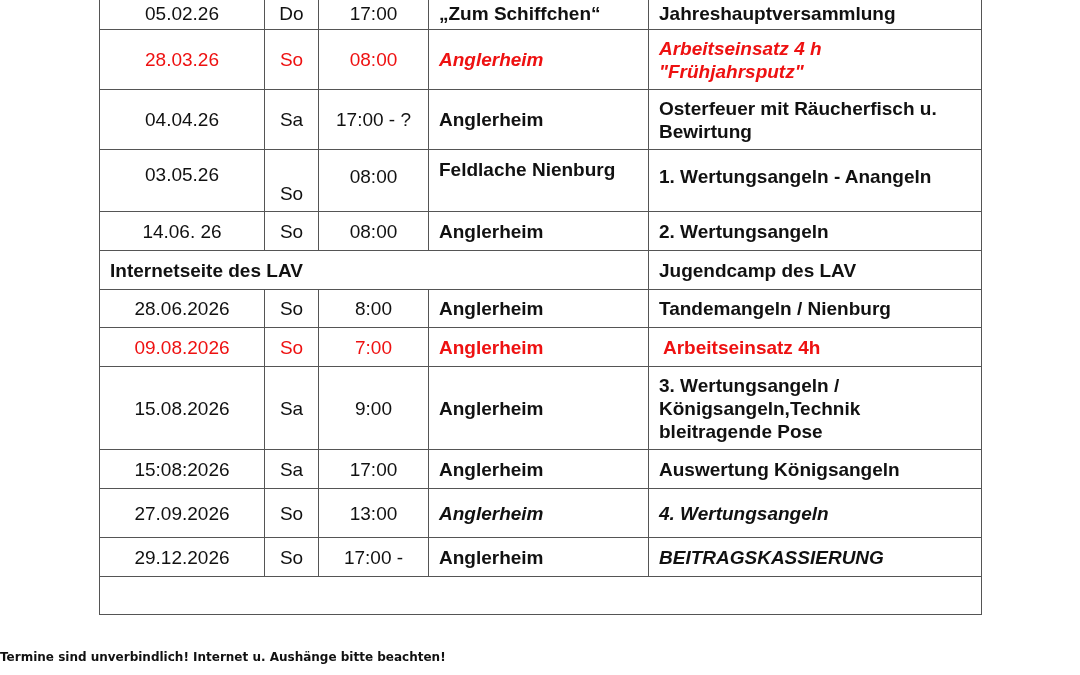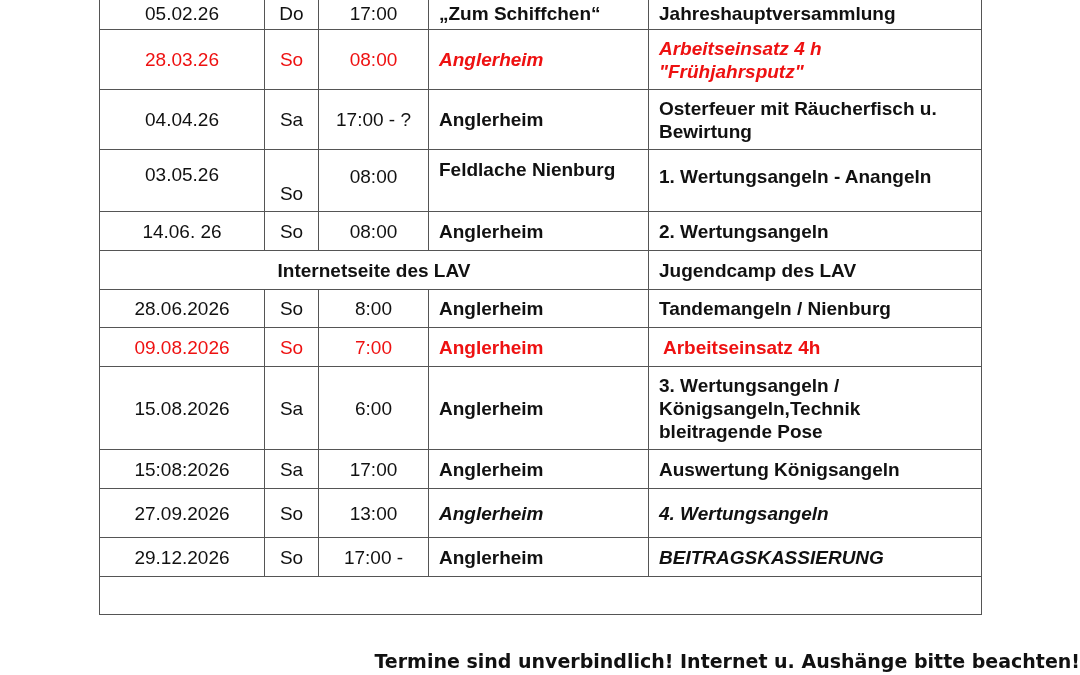"Internetseite des LAV" td.span-center { text-align: center -> left }
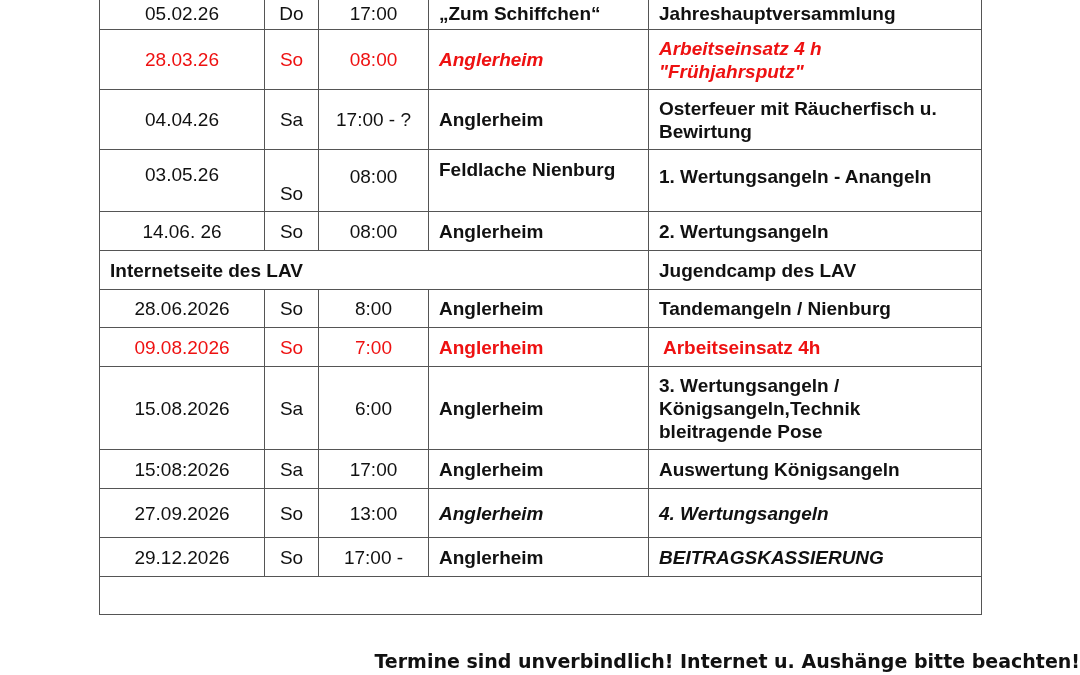"6:00" td.time { text: 6:00 -> 9:00 }
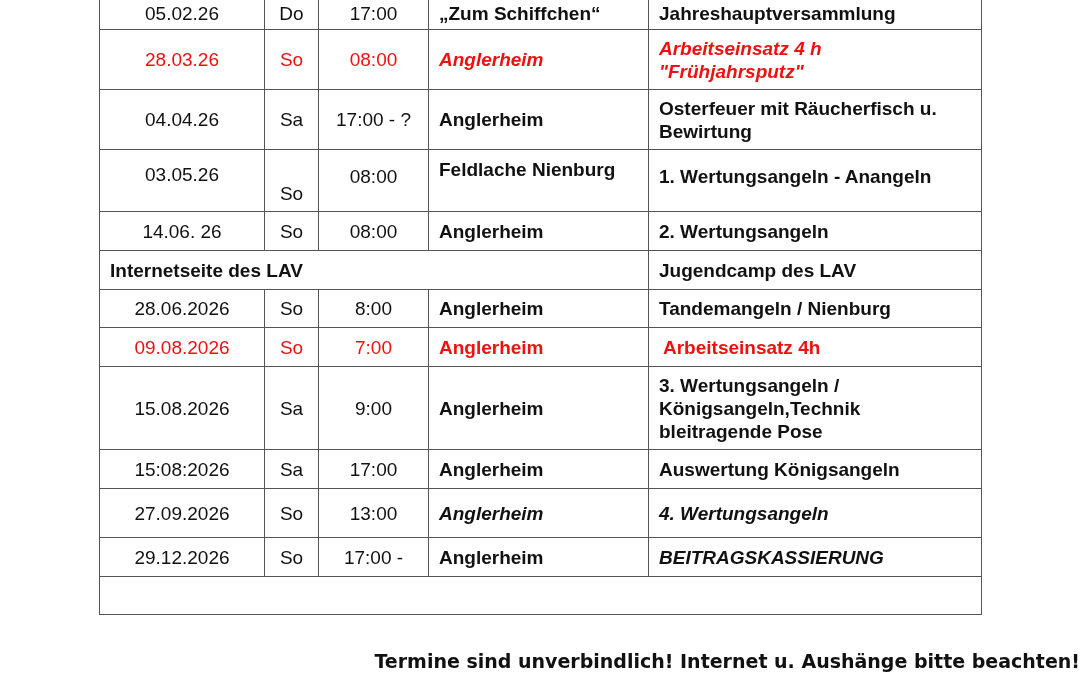"Termine sind unverbindlich! Internet u." .footer { font-size: 19px -> 12px; text-align: right -> left }
